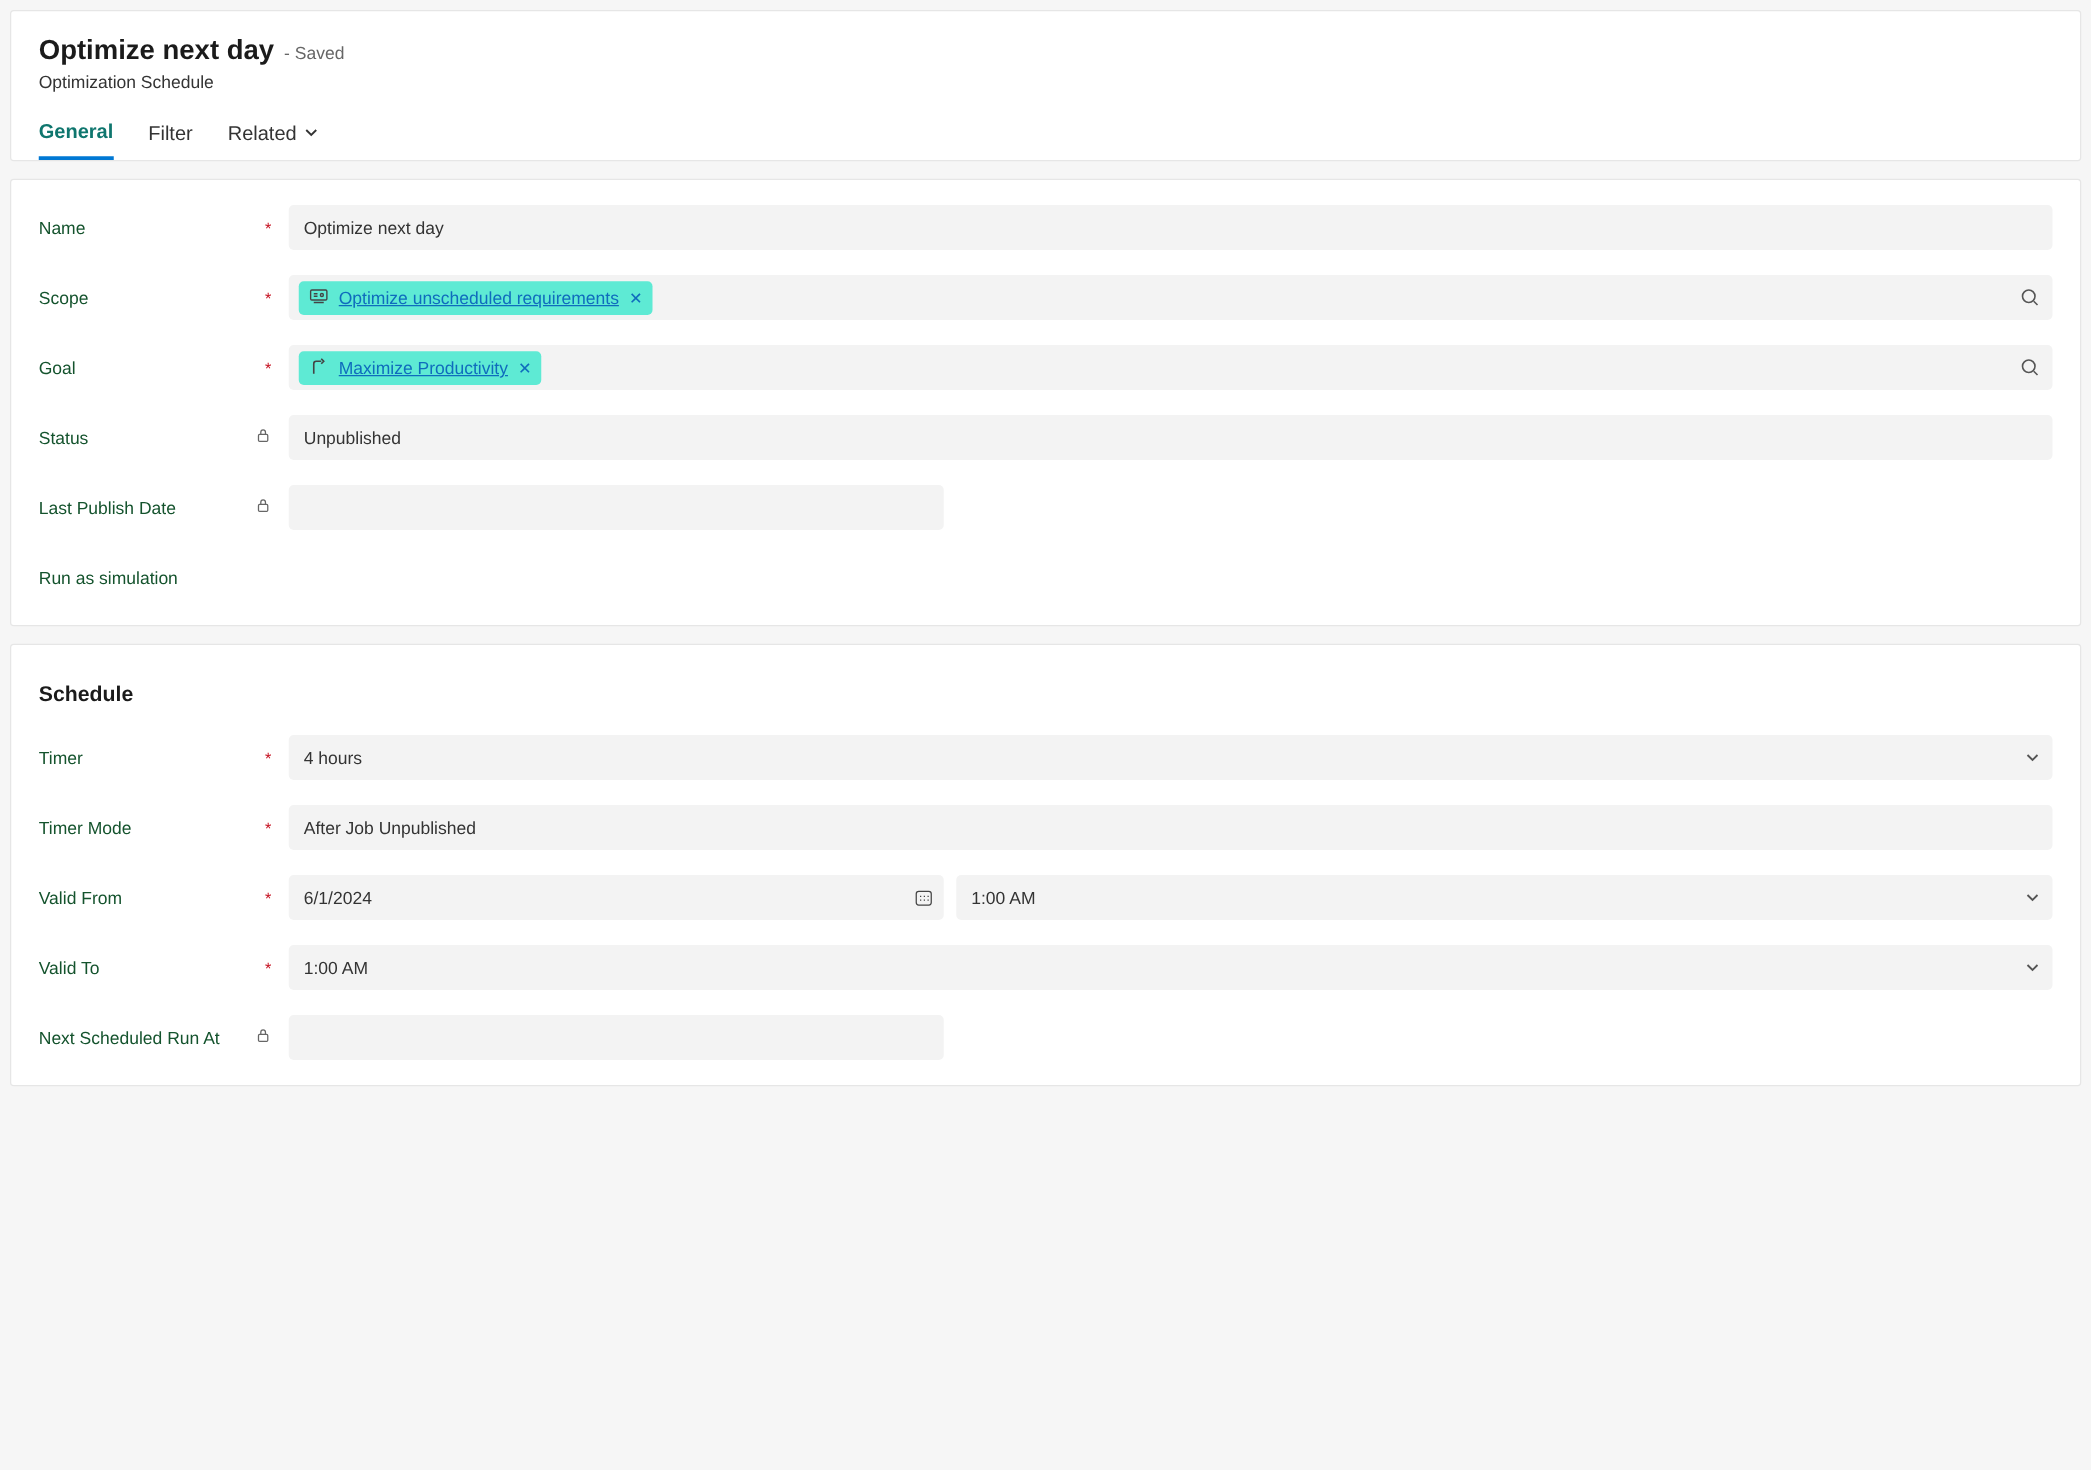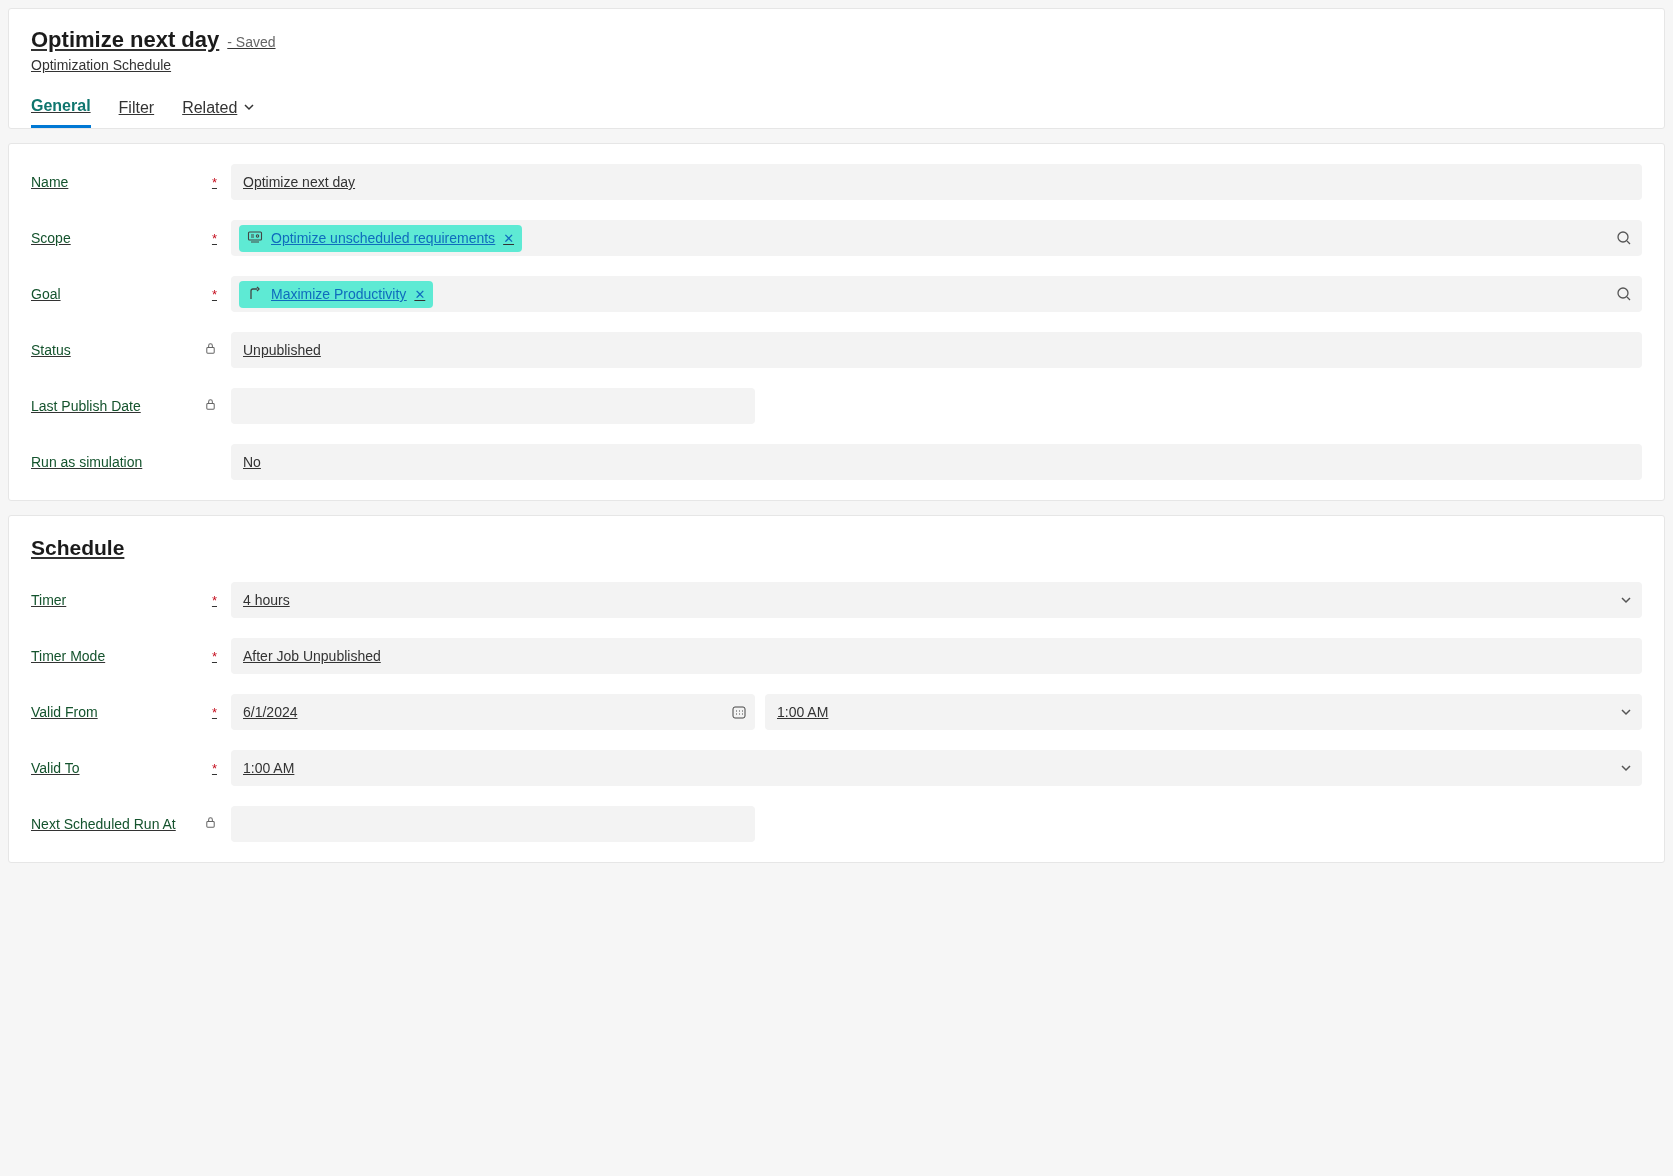"Optimize next day" .page { text-decoration: underline -> none }
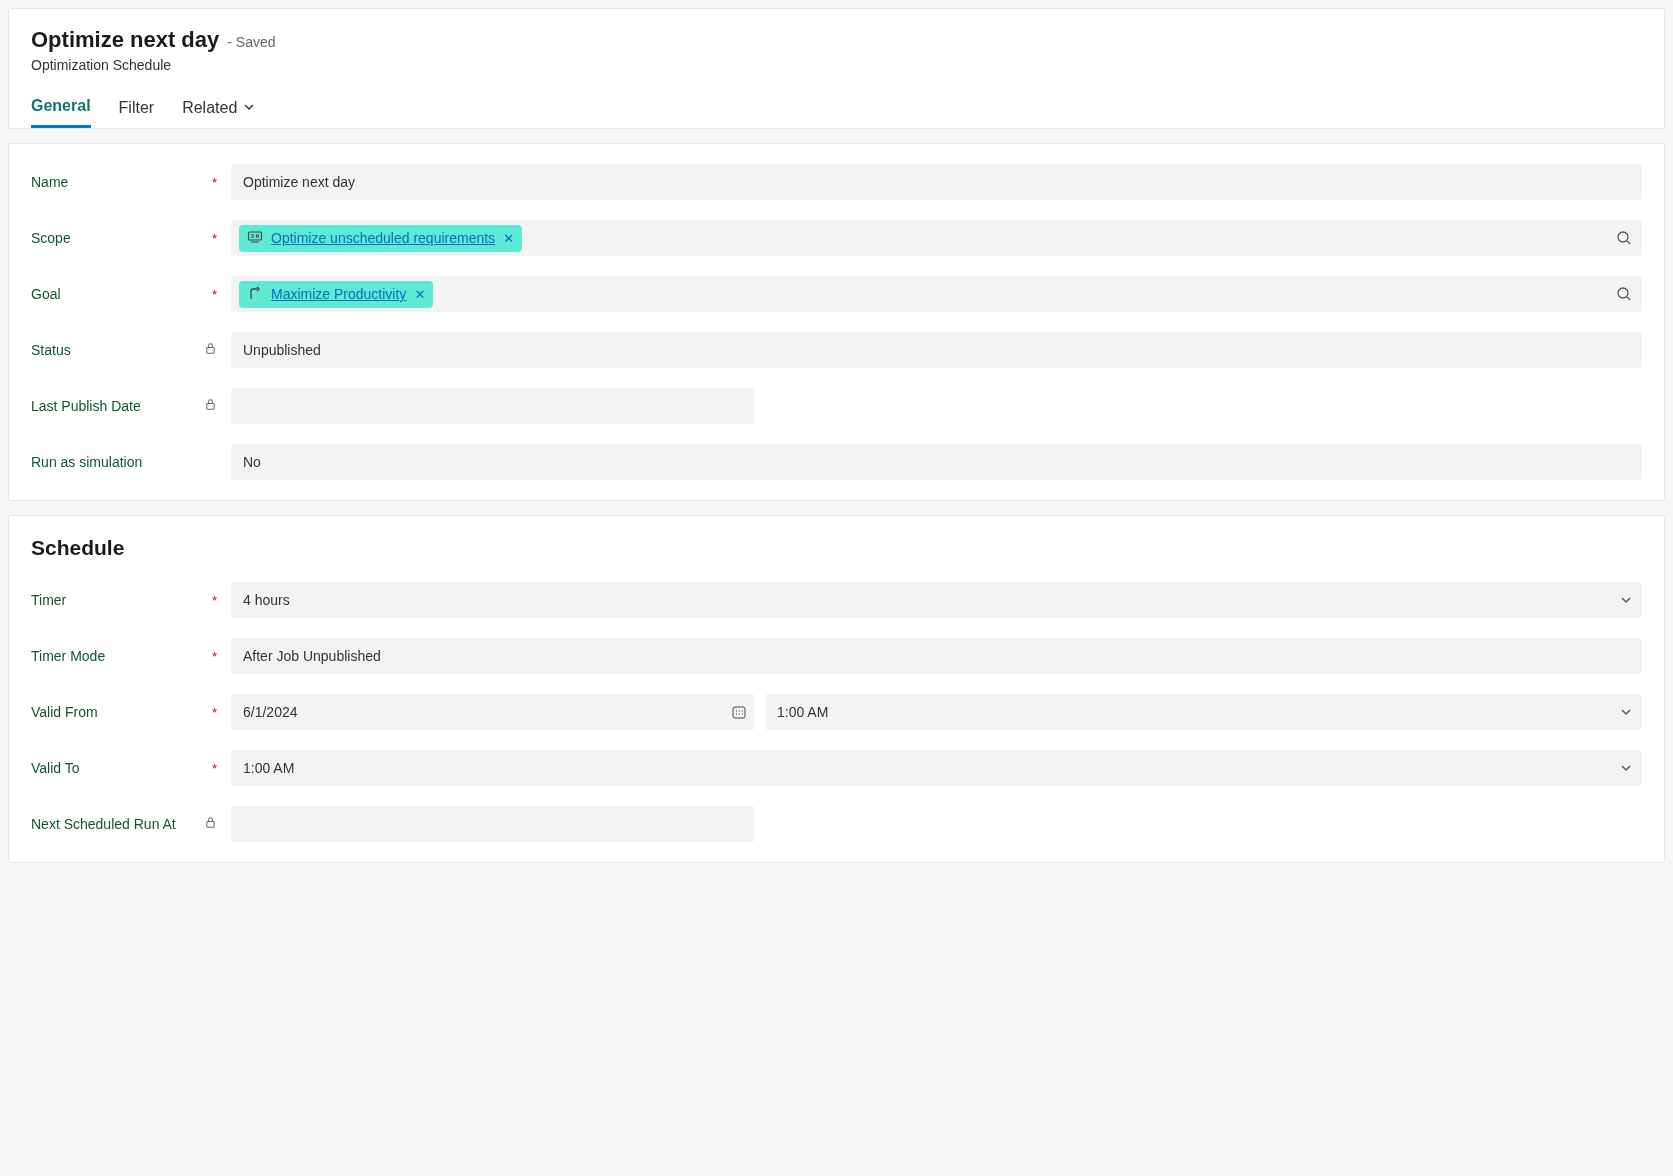"No" div.input-col { html: <div> <div> <span>No</span> </div> </div> -> none }
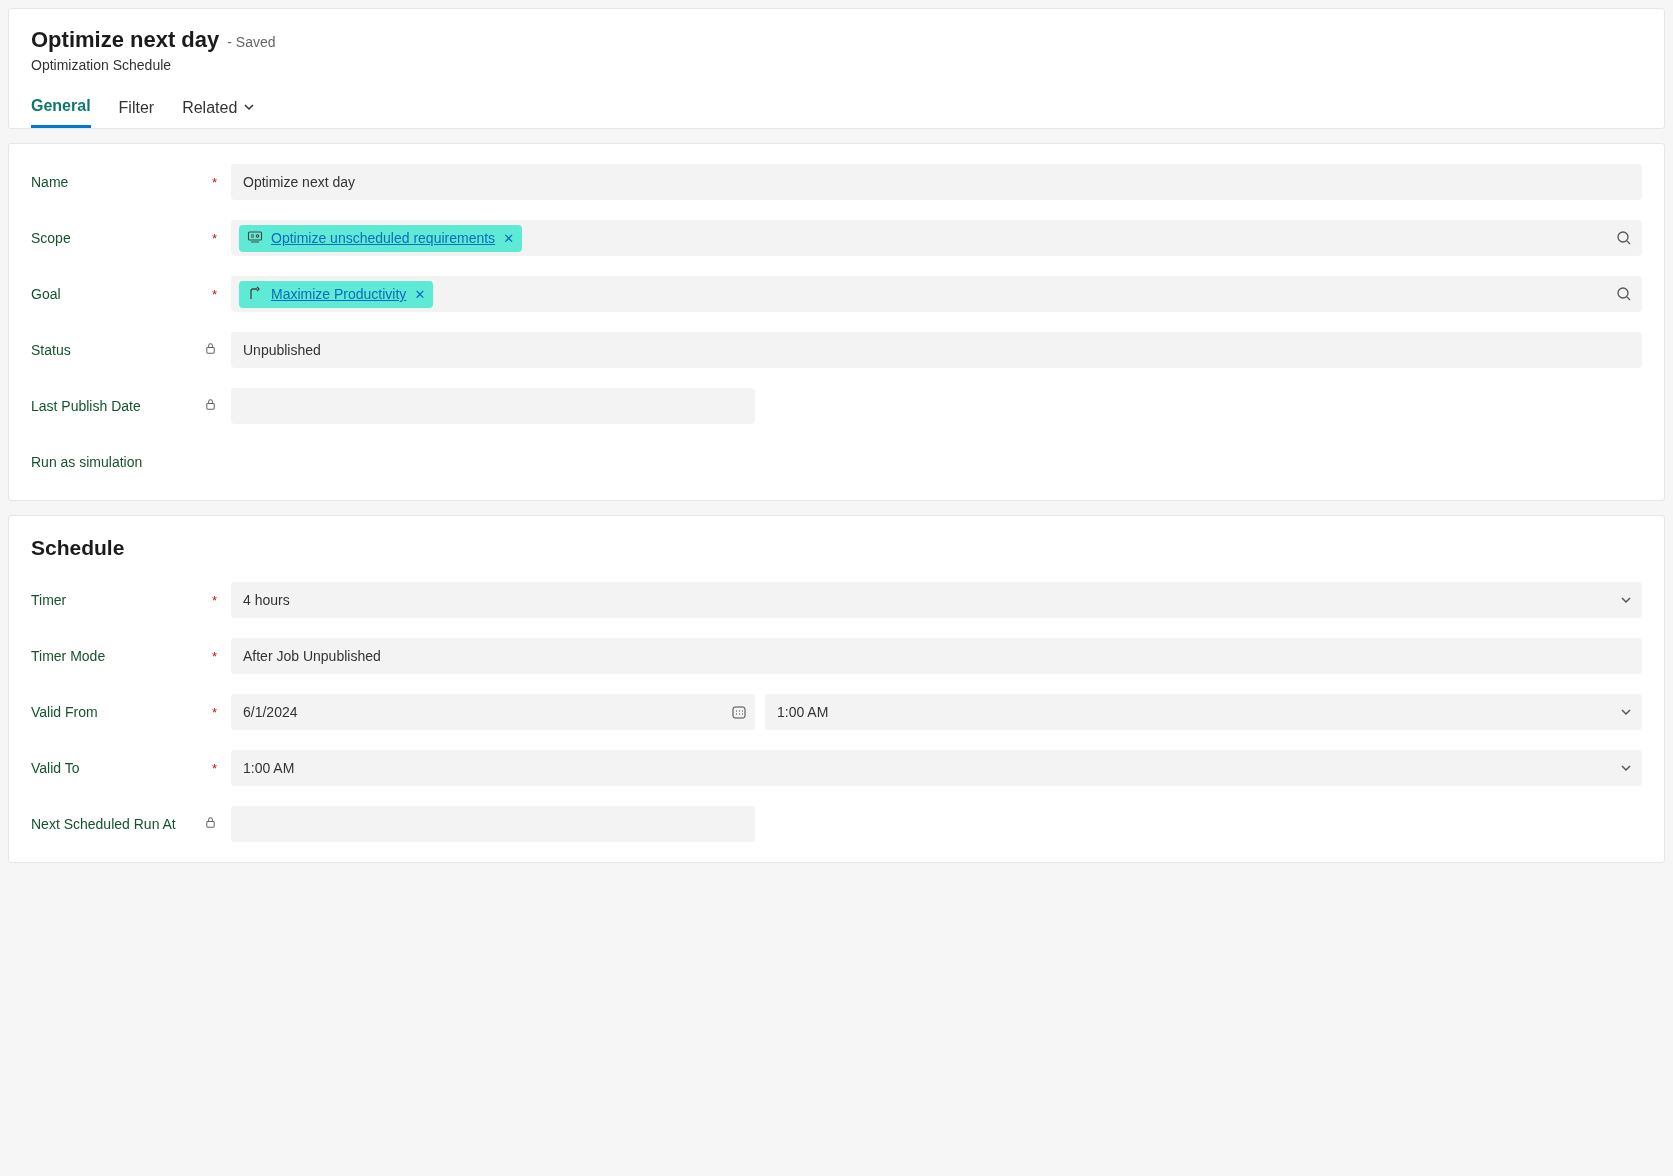"Schedule" .section-title { font-size: 21px -> 17px; margin-top: none -> 10px }
